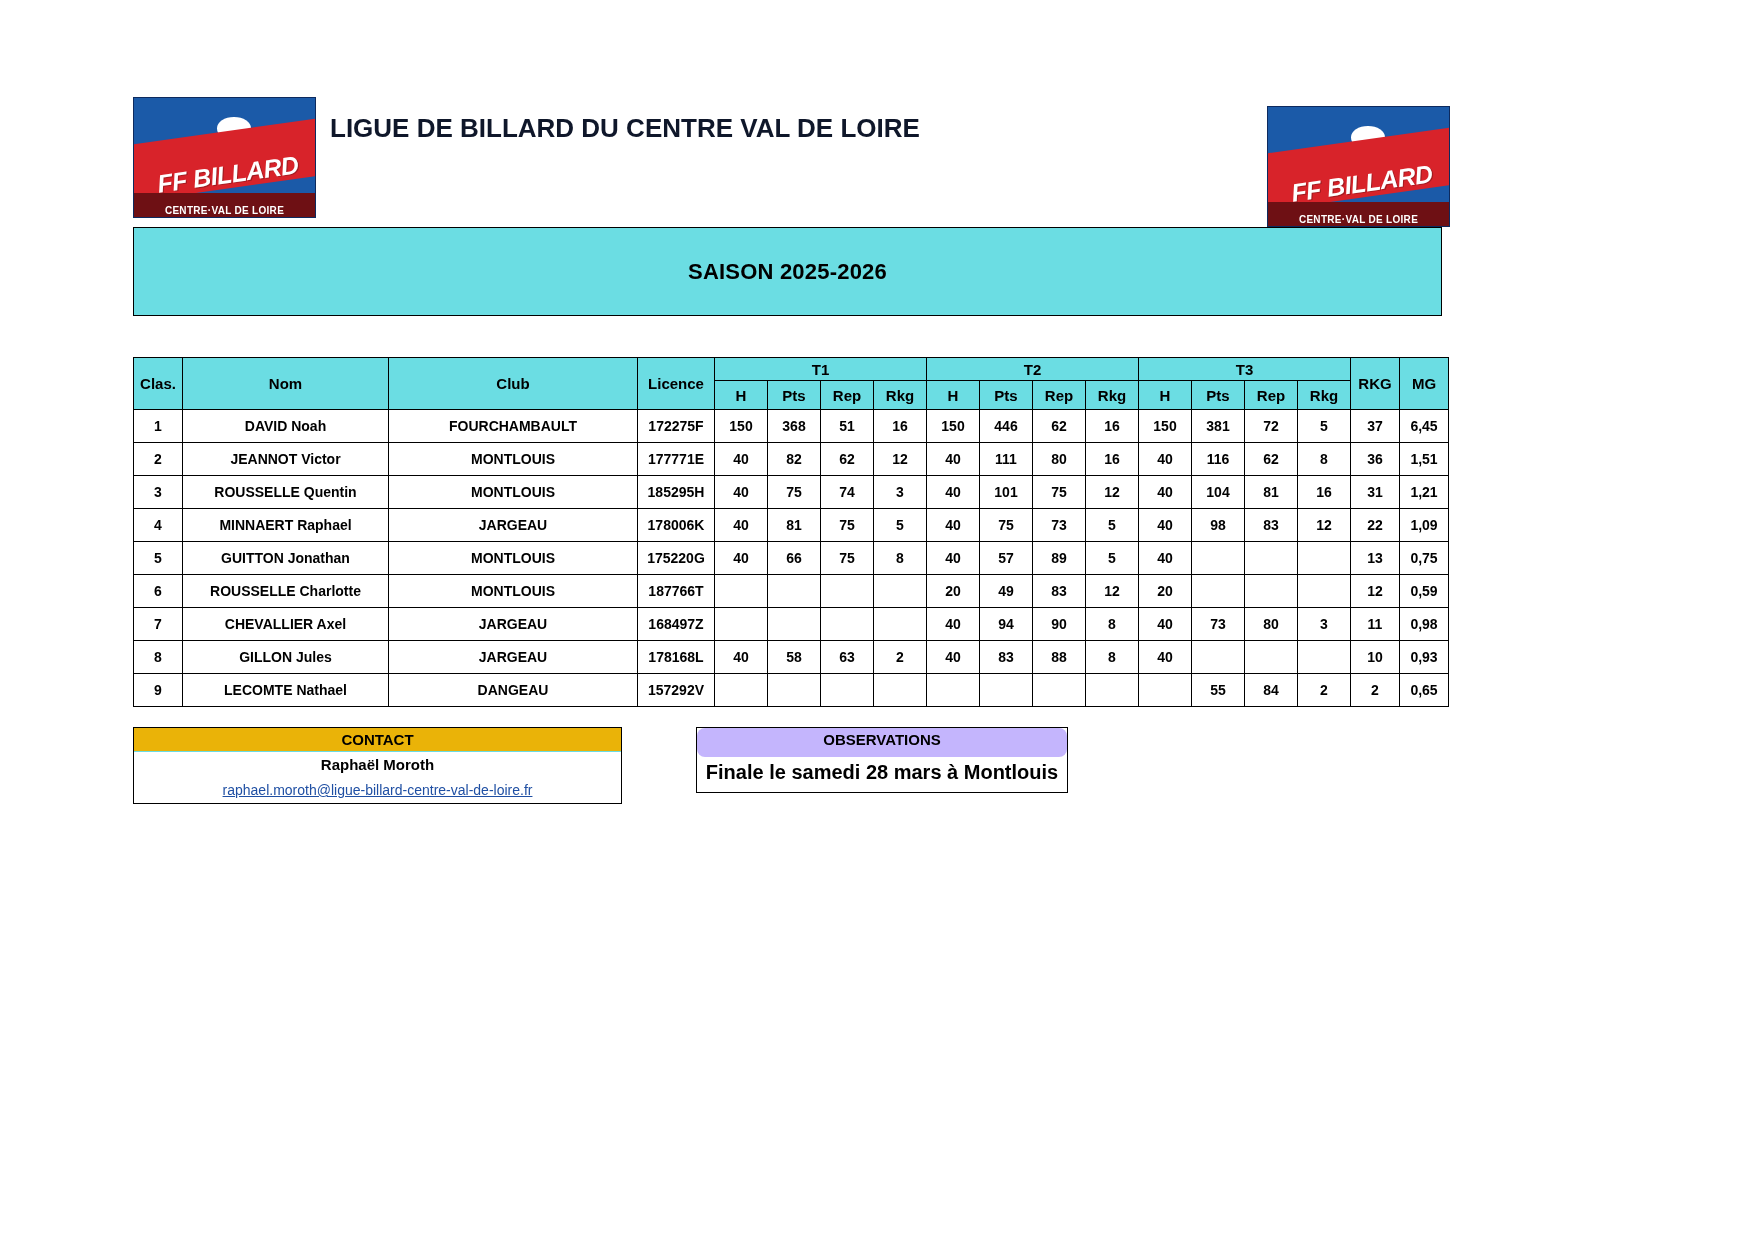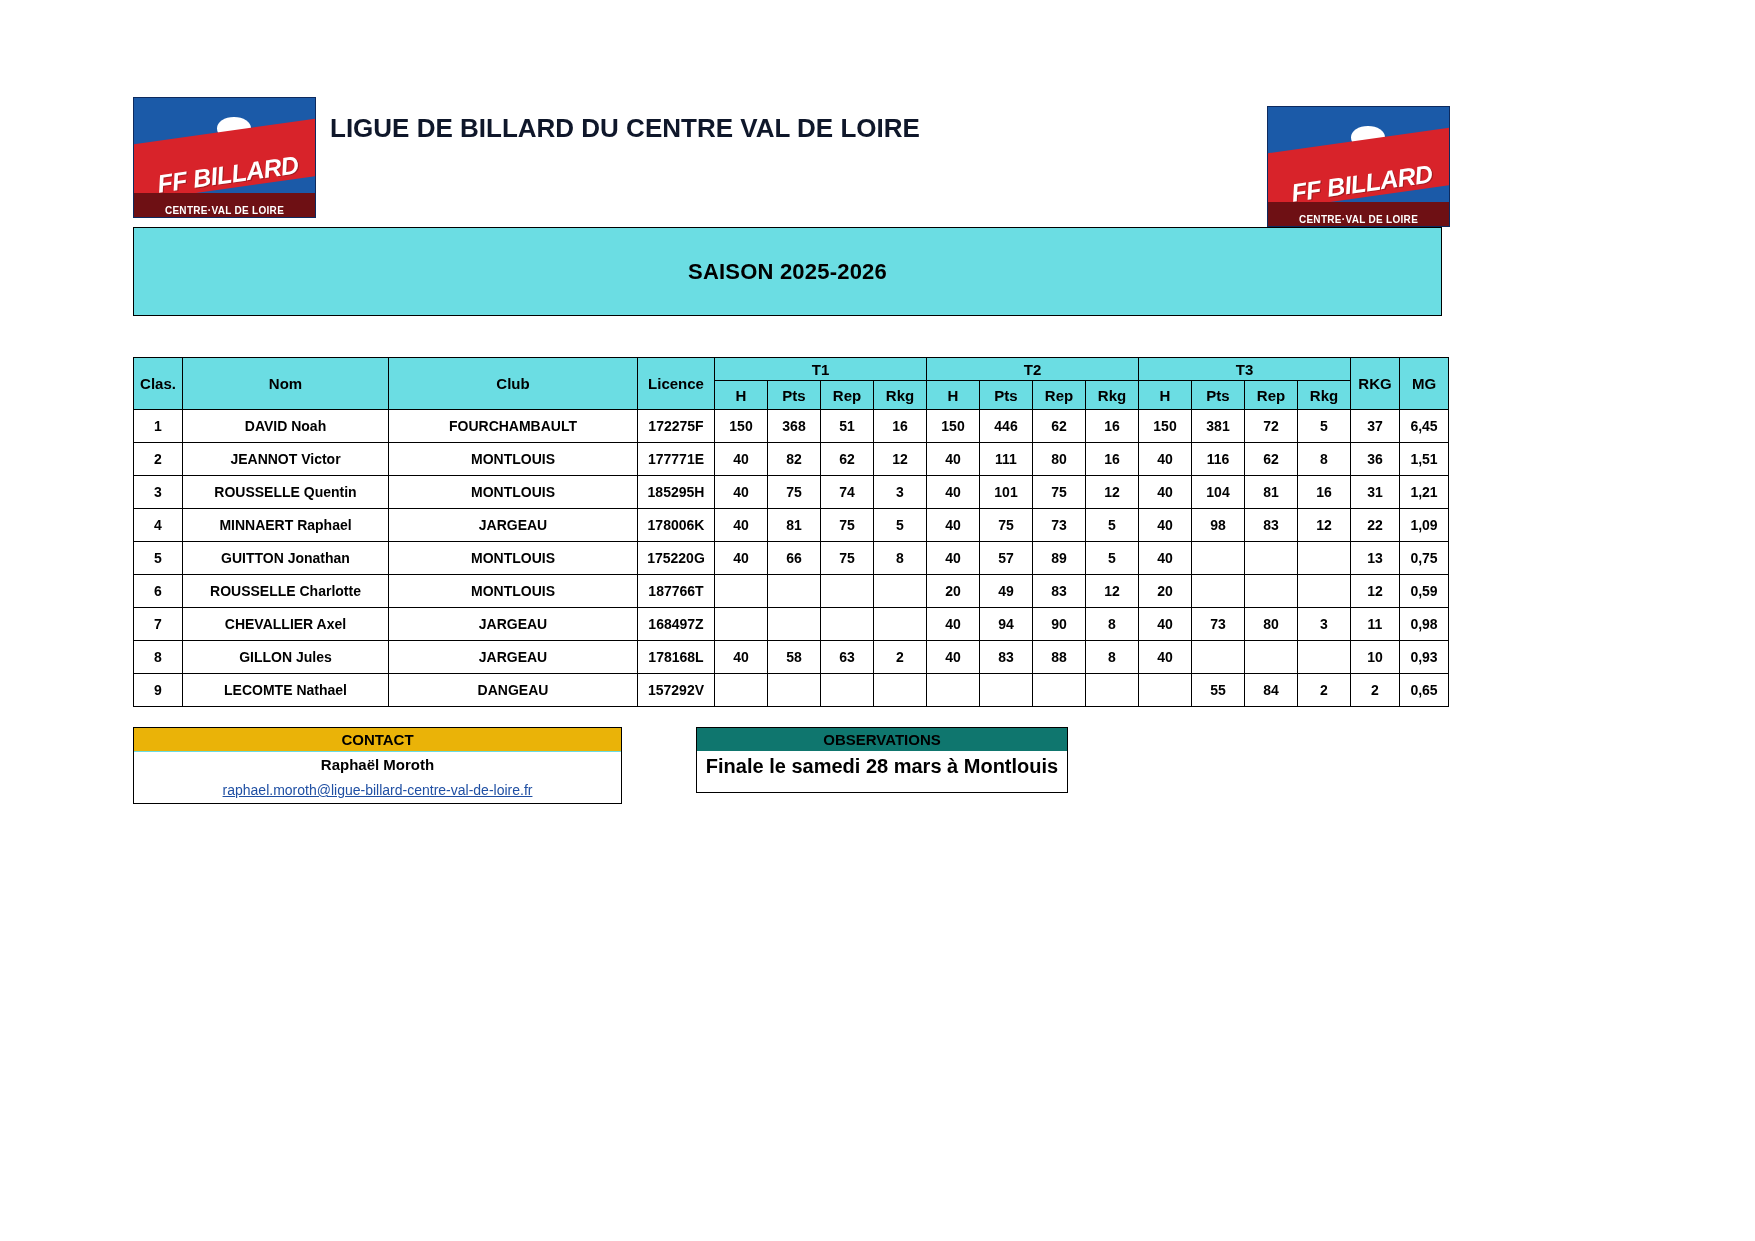"OBSERVATIONS" .obs-box .ob-head { background: #0f766e -> #c4b5fd; border-radius: none -> 8px; height: 23px -> 29px }
